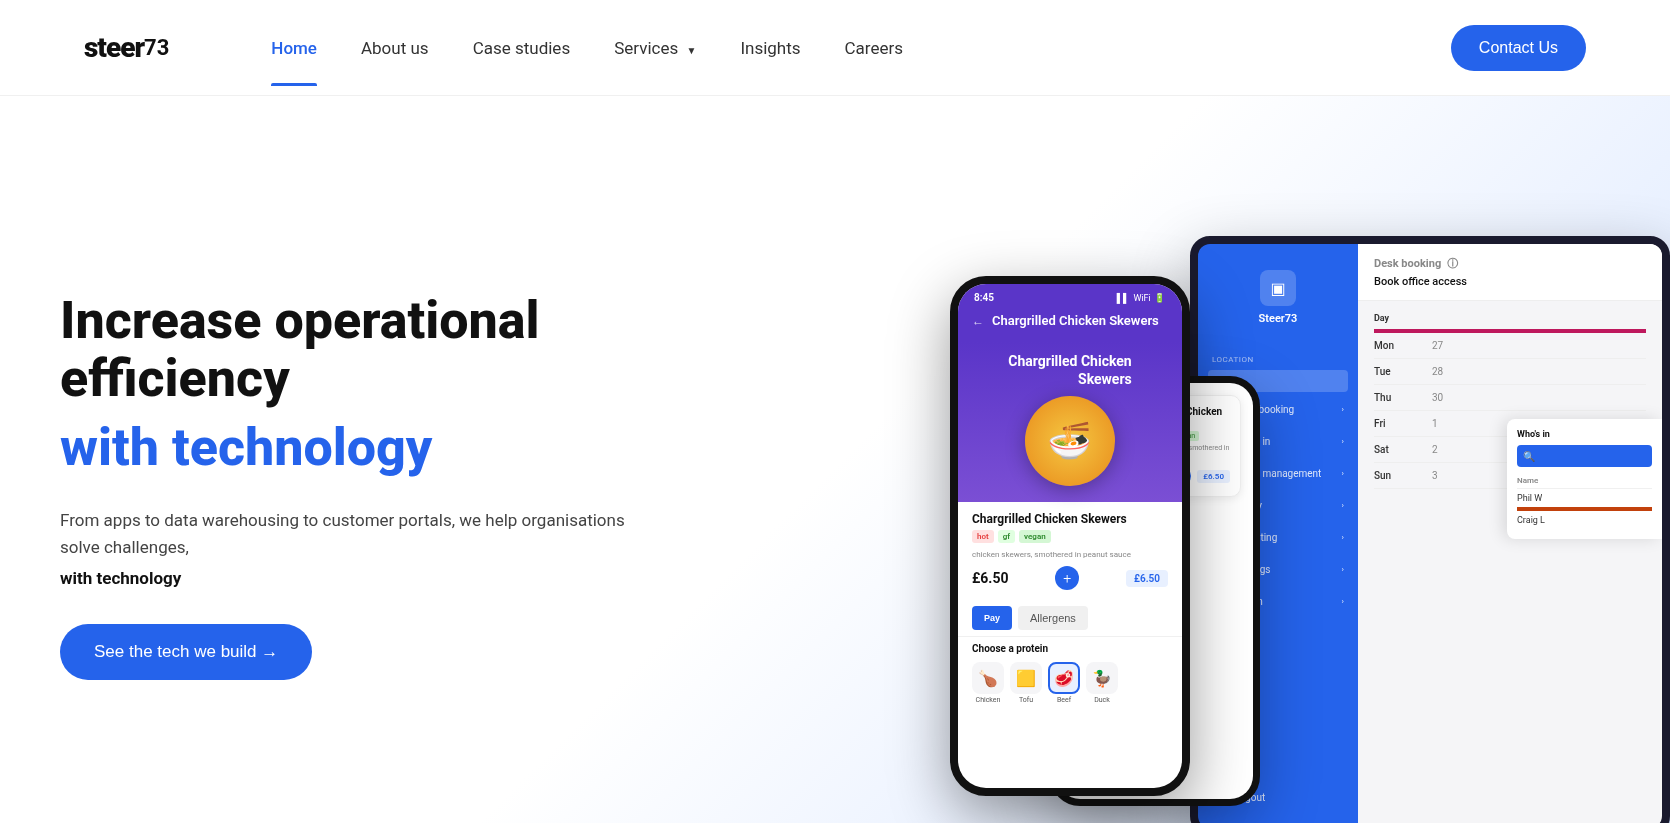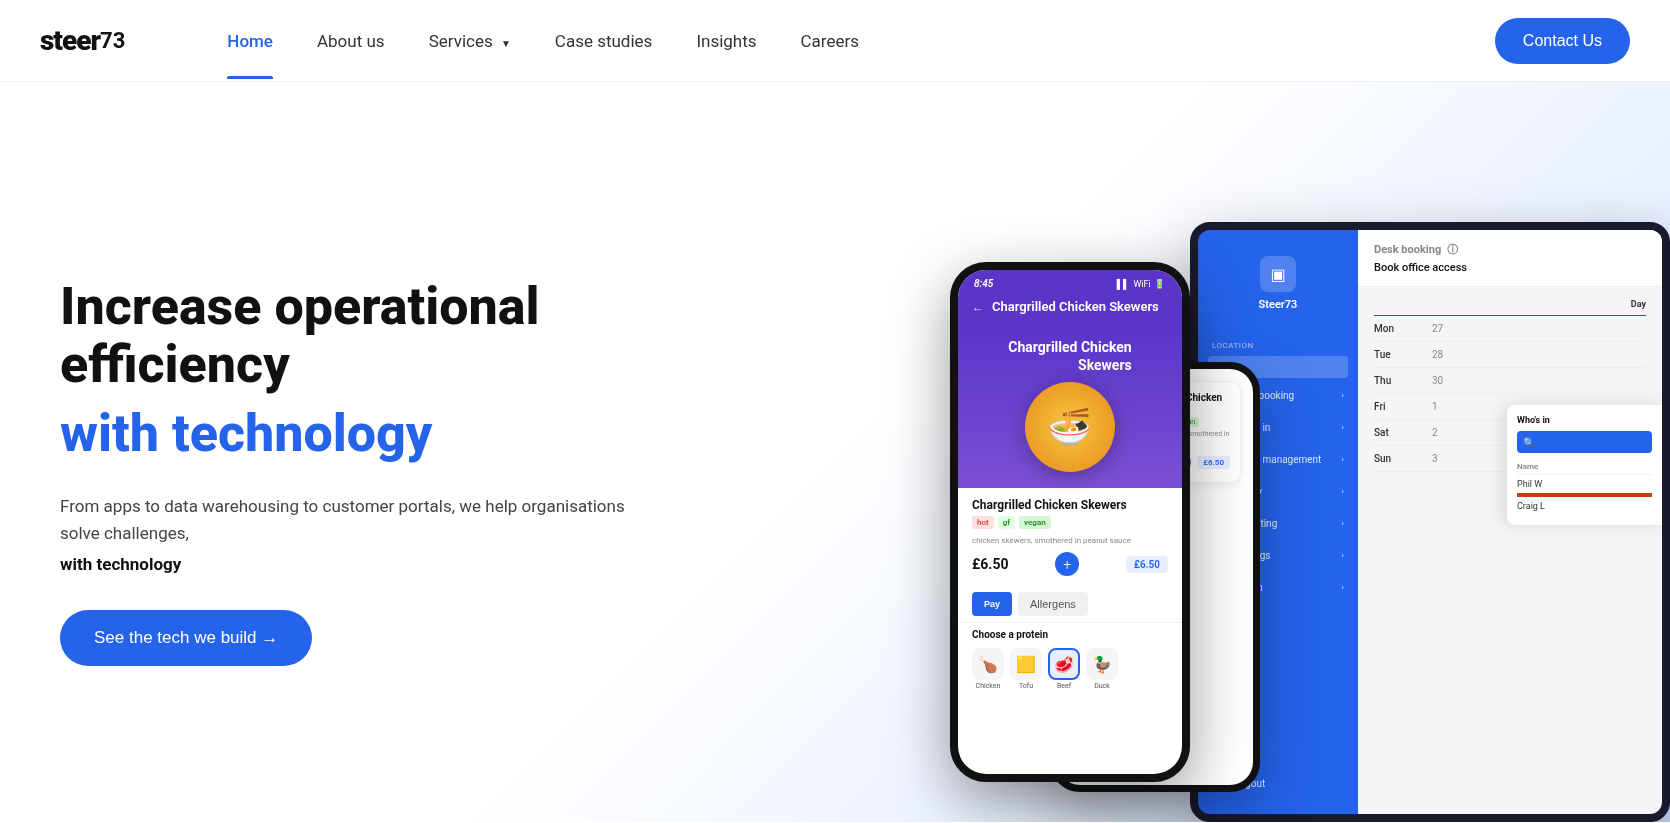"steer" .navbar { height: 82px -> 96px; padding: 0 40px -> 0 84px }
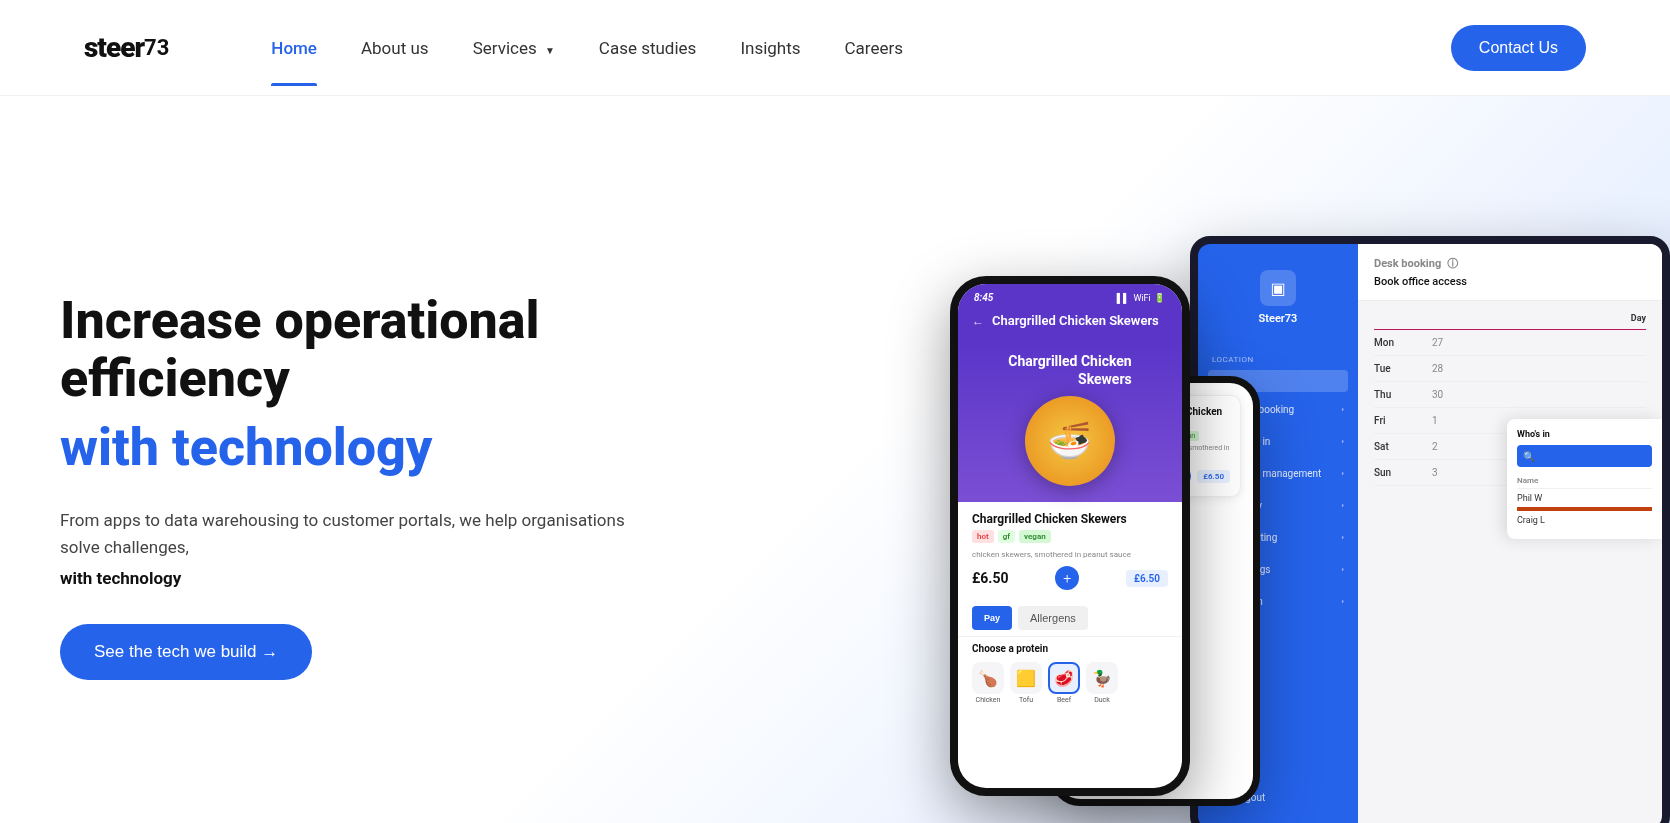"Services ▼" li { order: before "Case studies" -> after "Case studies" }
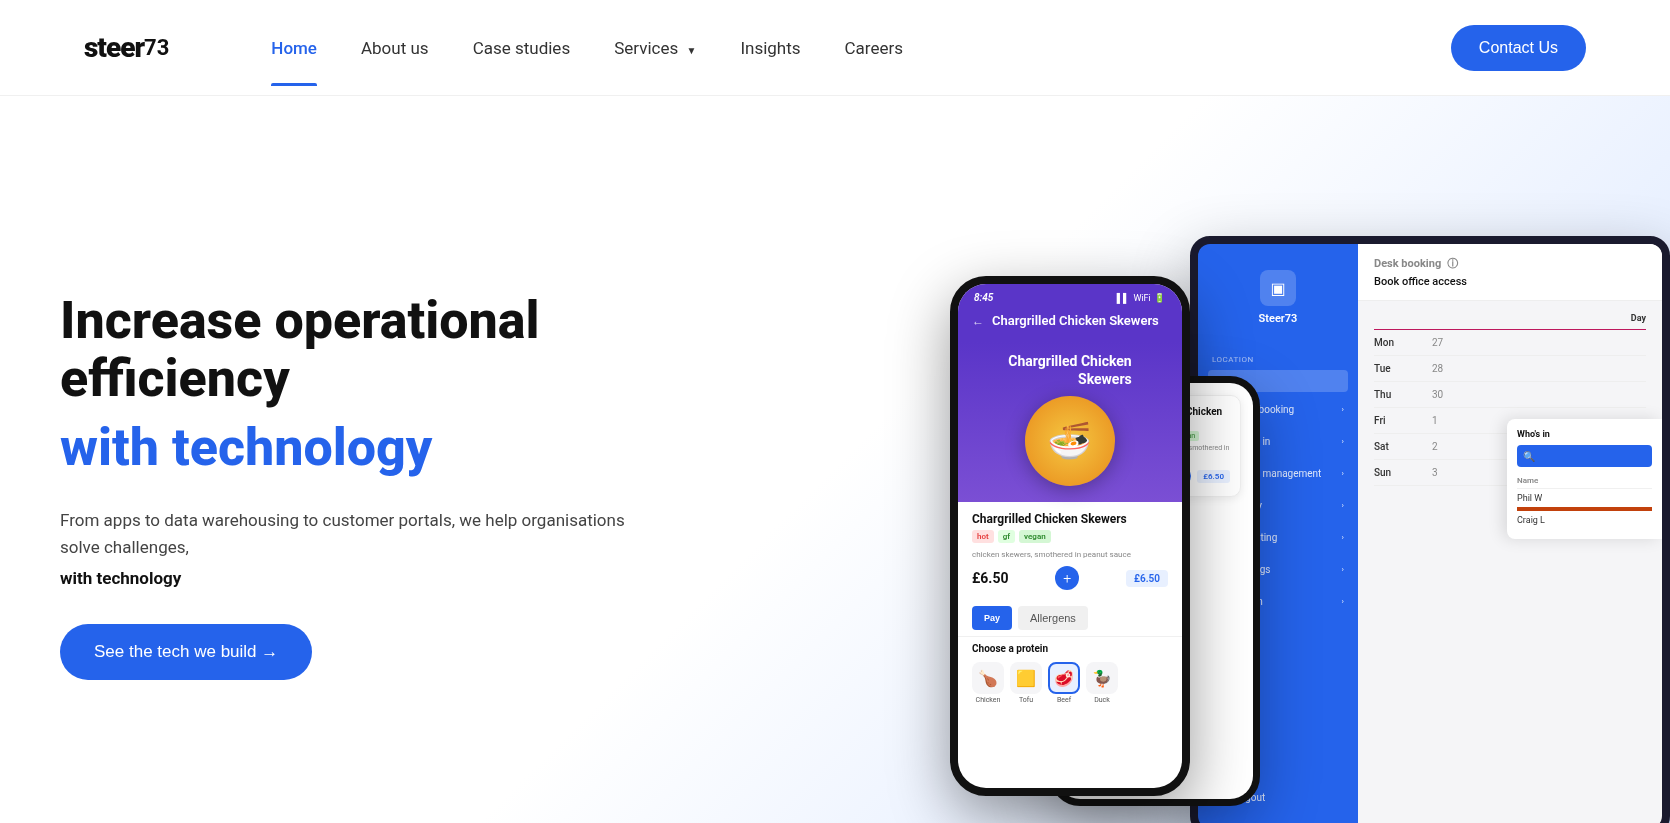"8:45" .phone-time { font-style: italic -> none }
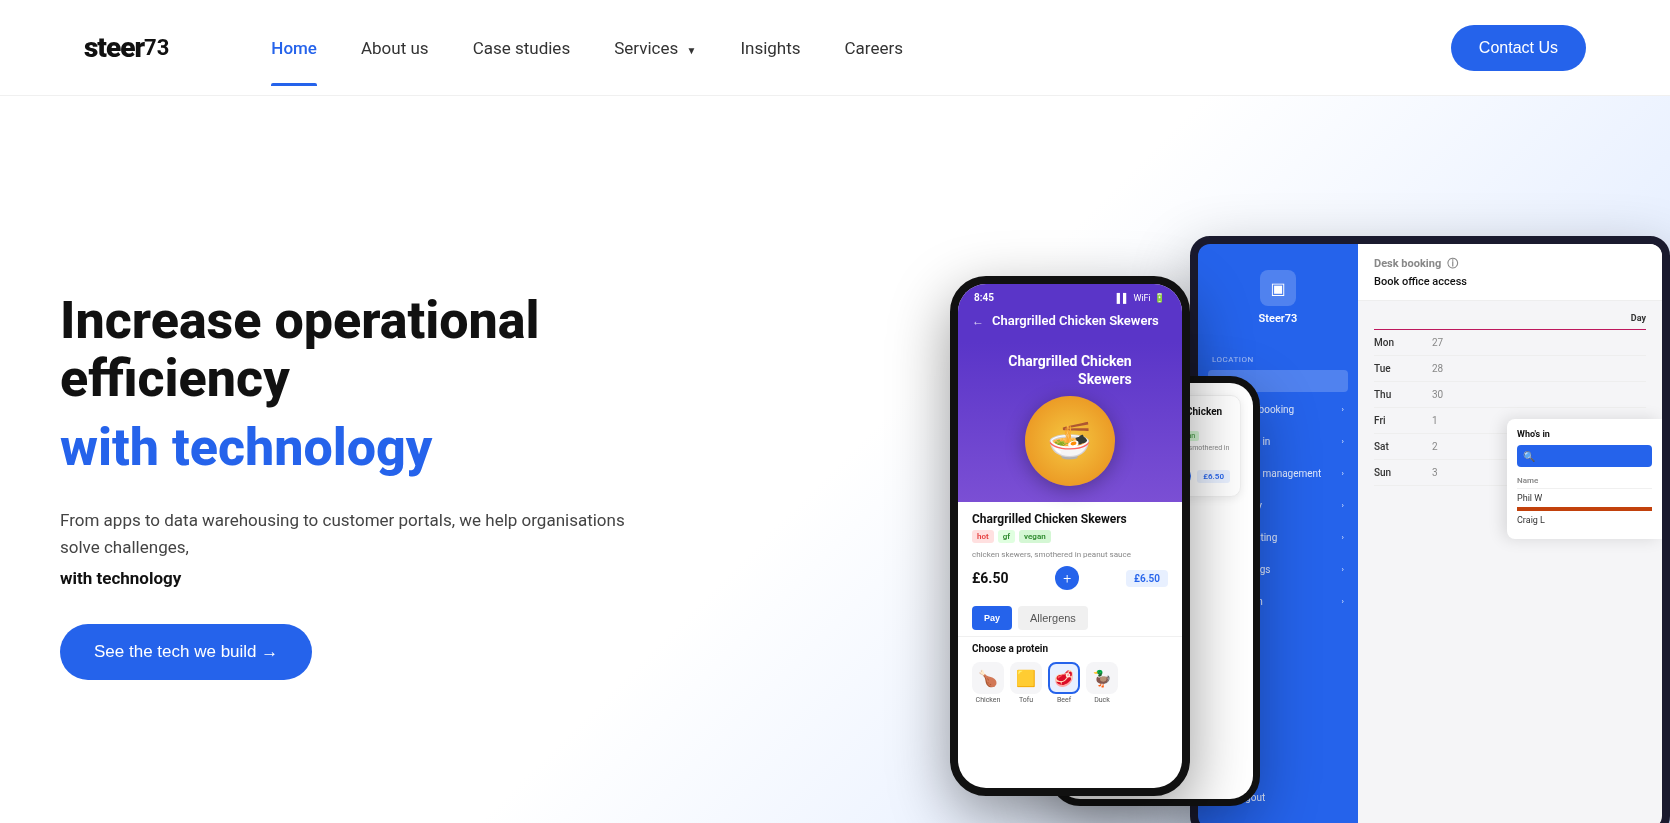"Day" div { border-bottom: 1px solid #be185d -> 4px solid #be185d; justify-content: flex-end -> flex-start }
